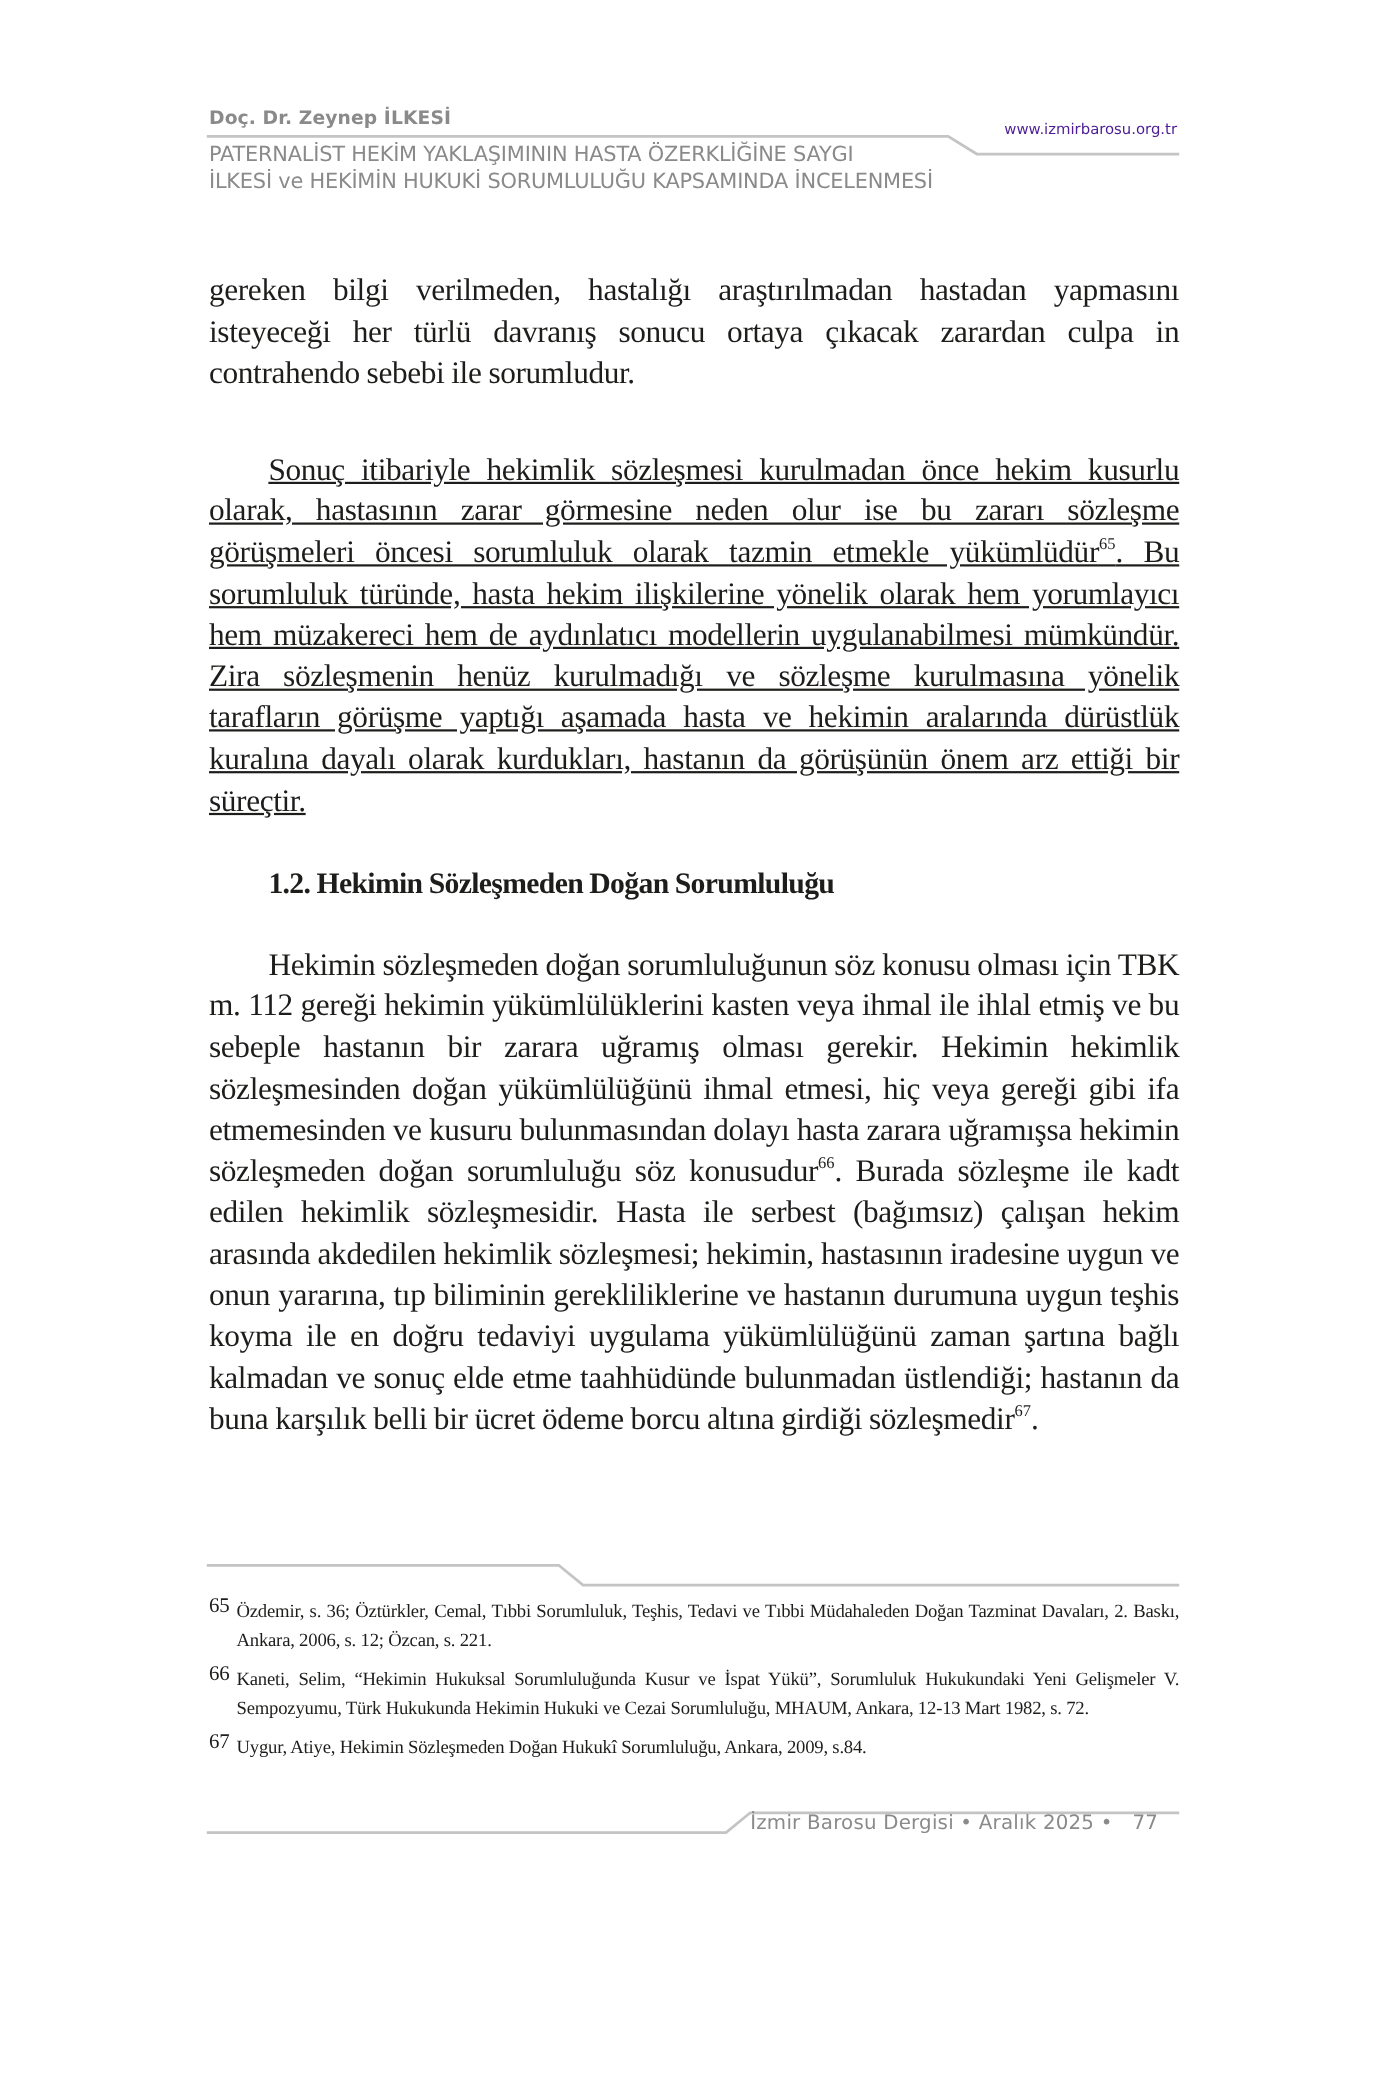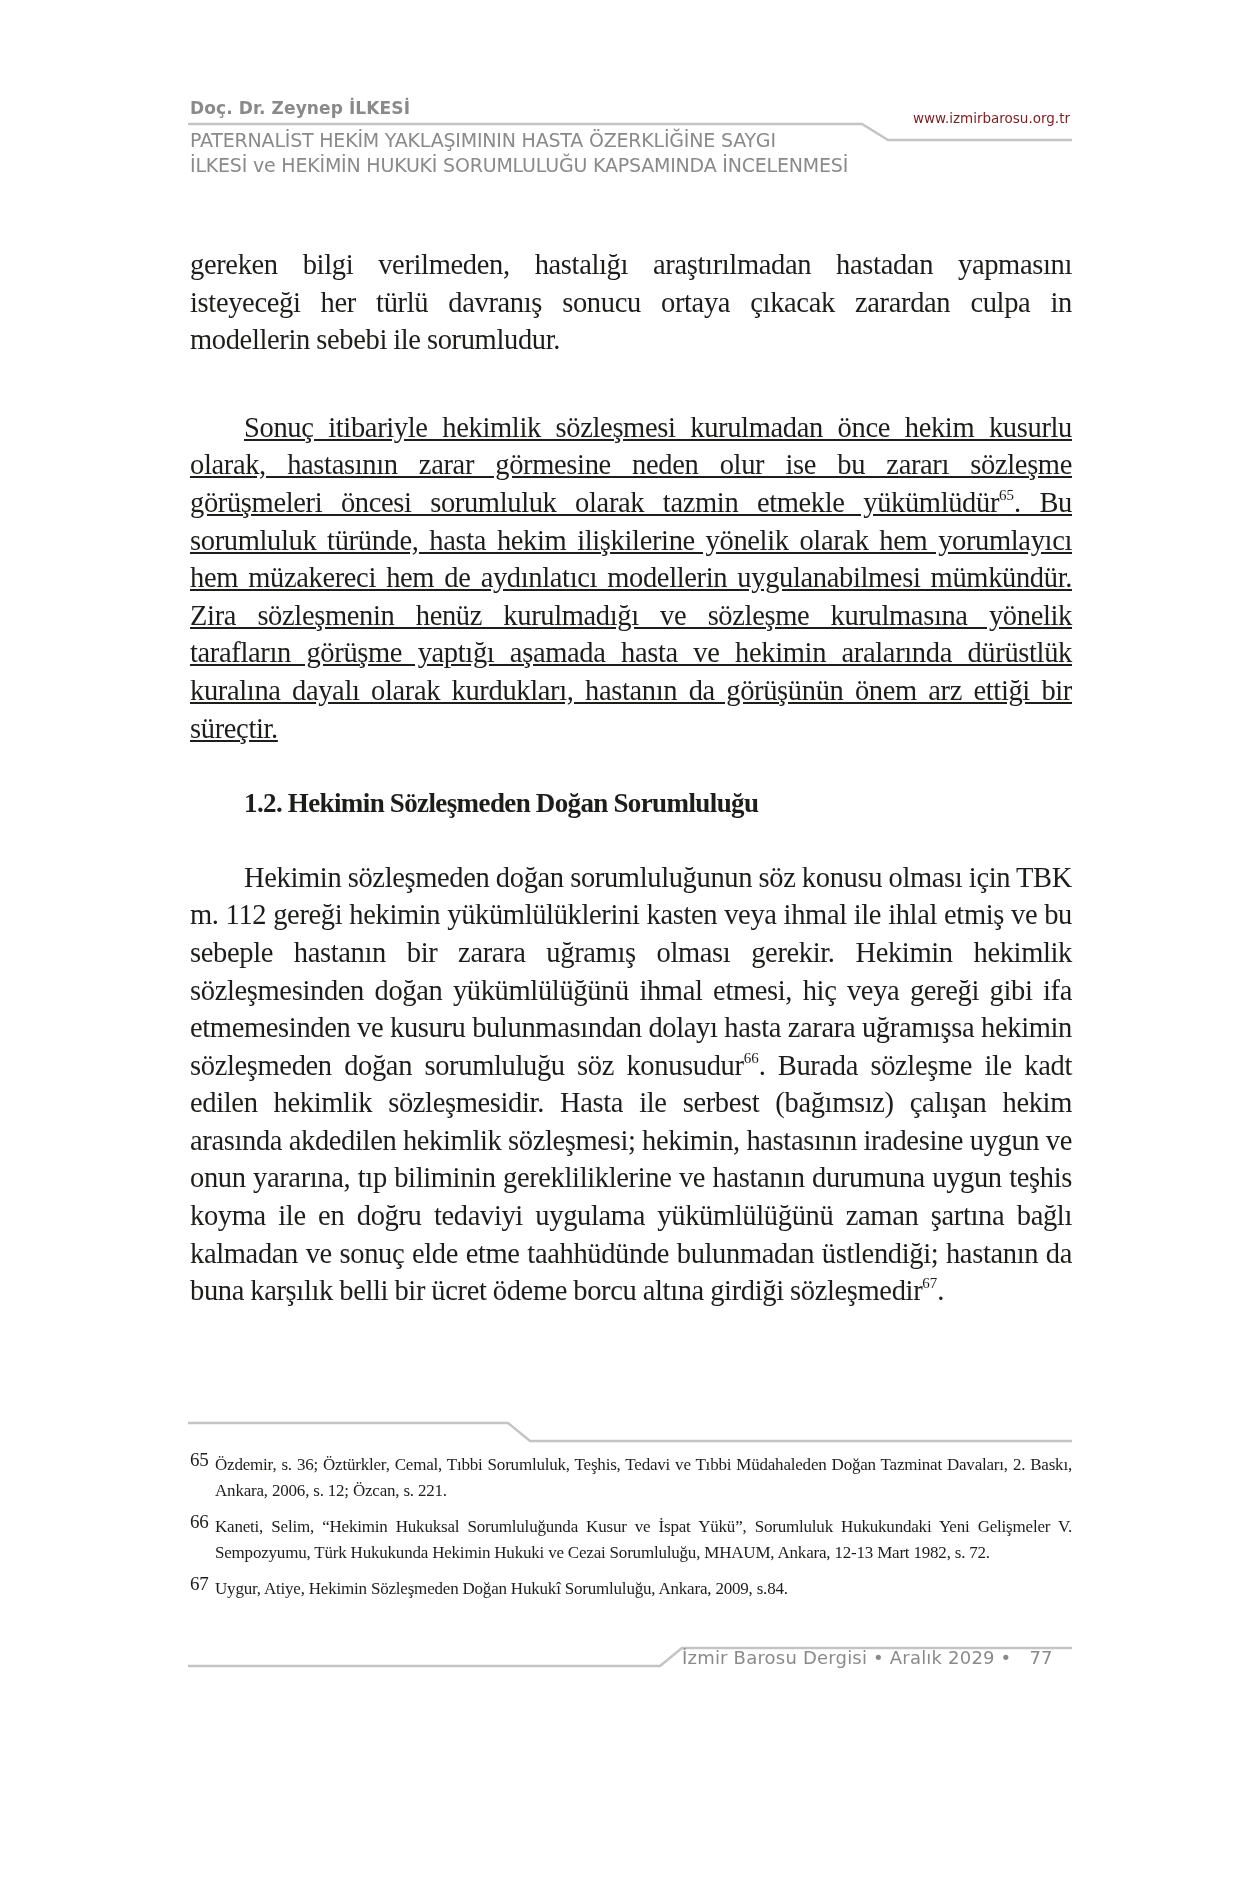"www.izmirbarosu.org.tr" .header-url { color: #7f1d1d -> #4c1d95 }
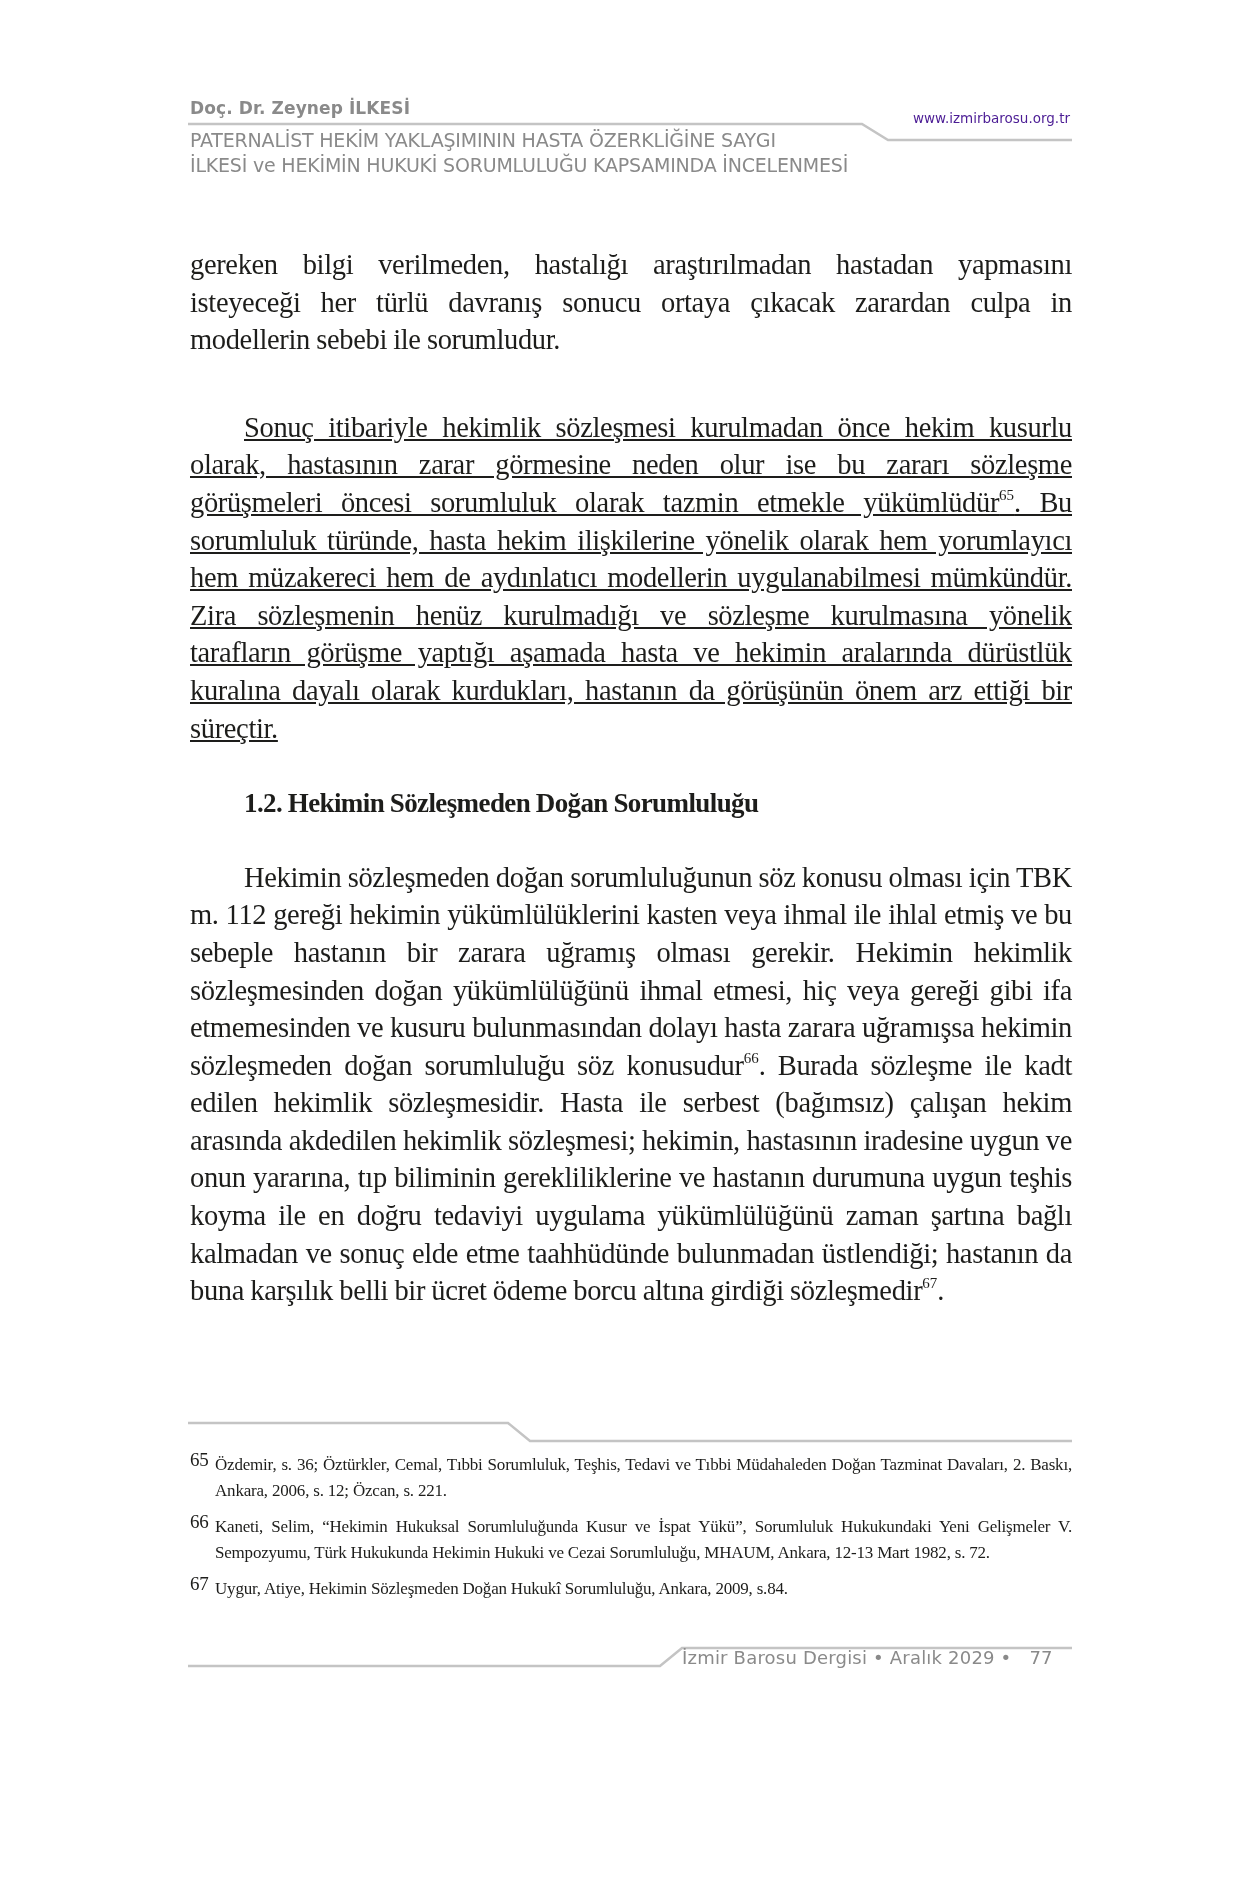"gereken bilgi verilmeden, hastalığı" p.p1 { text: modellerin -> contrahendo }
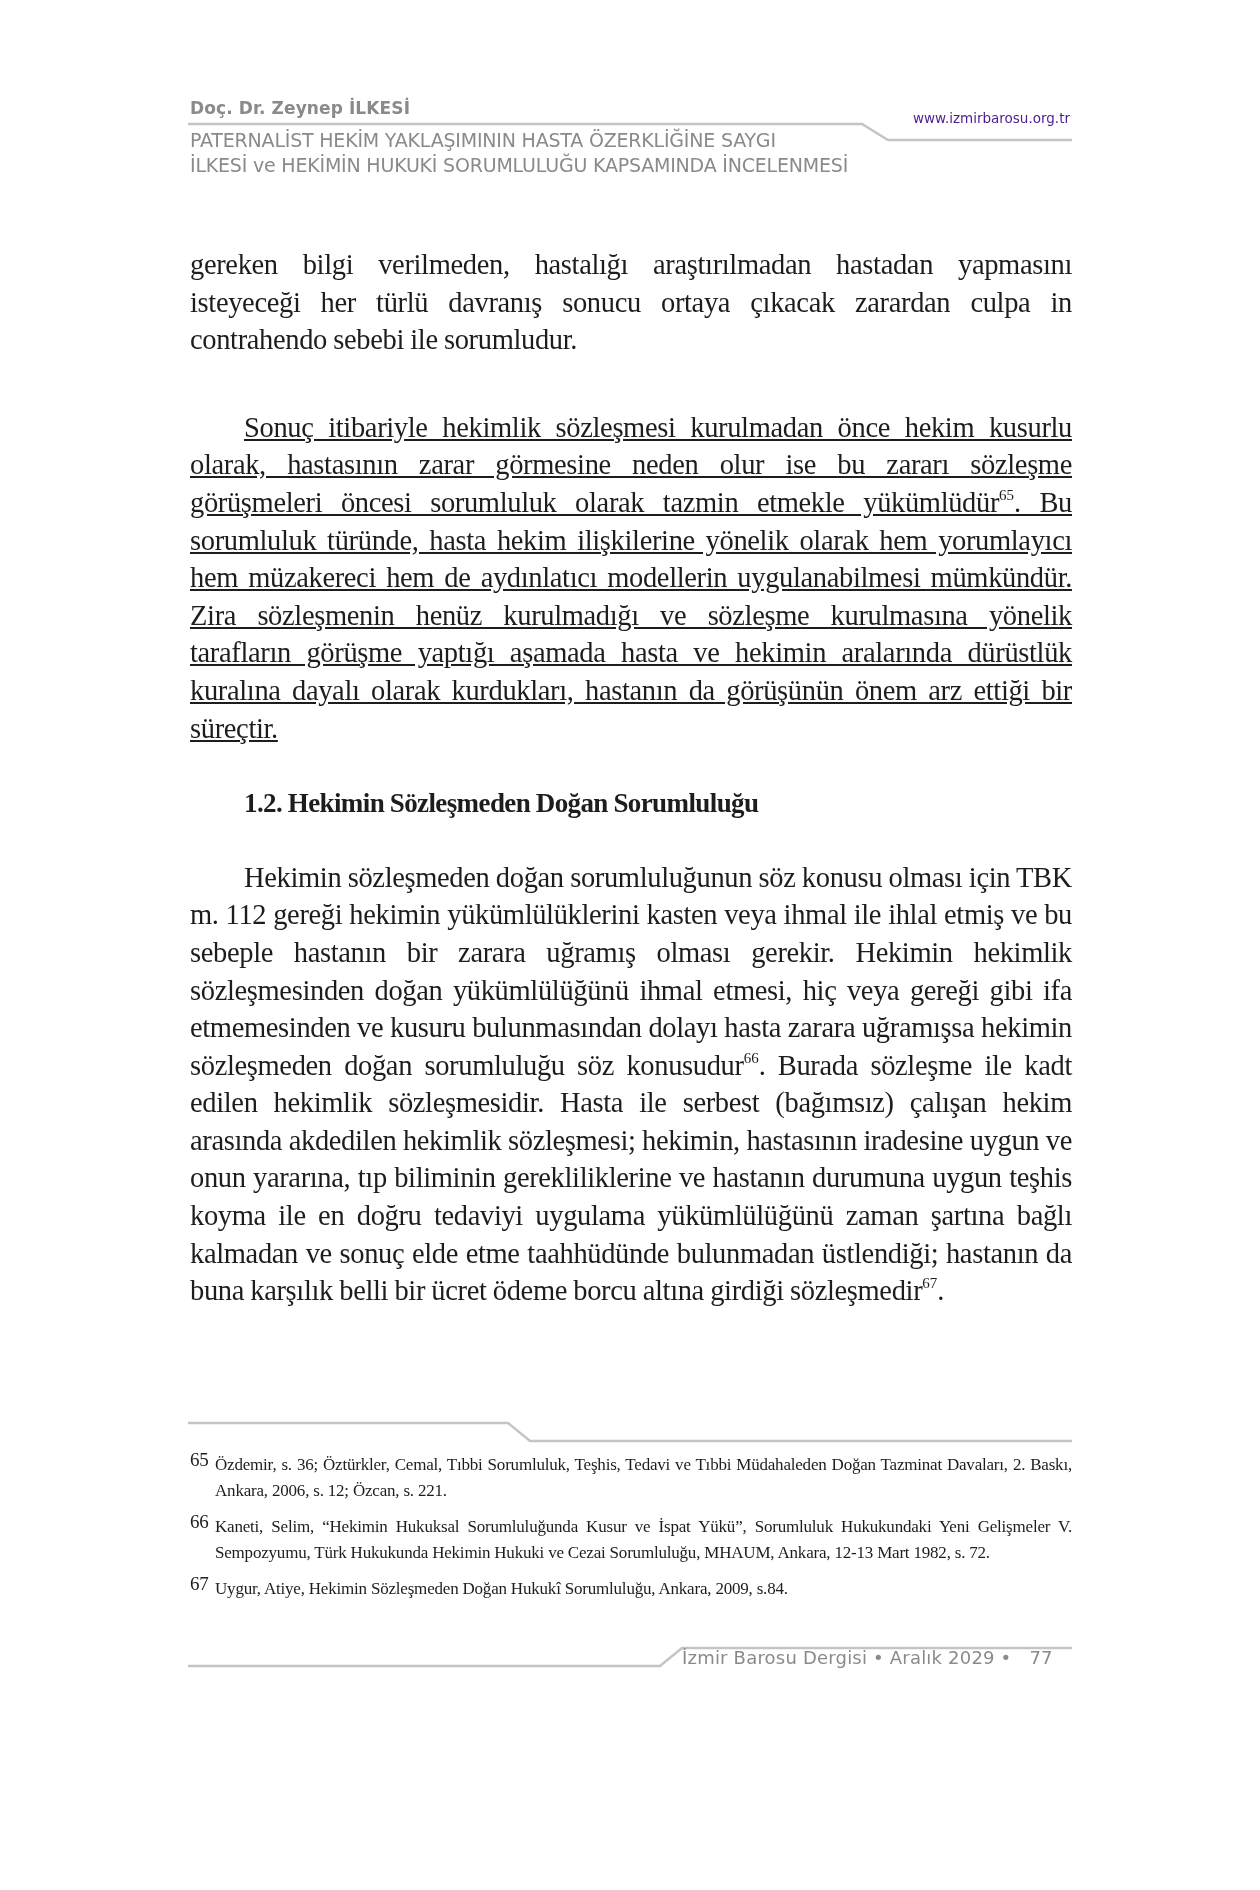"İzmir Barosu Dergisi • Aralık" span { text: 2029 -> 2025 }
